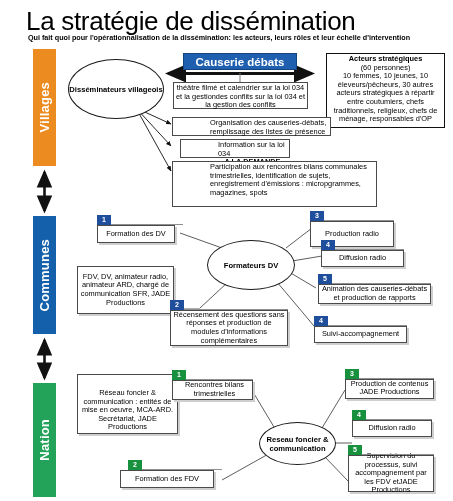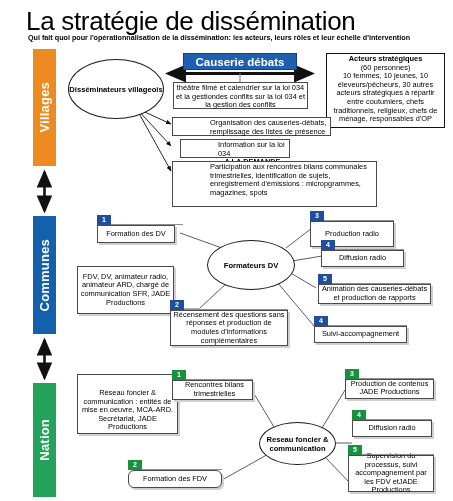"Formation des FDV" div.nodebox { border-radius: 6px -> none; left: 128px -> 120px }
